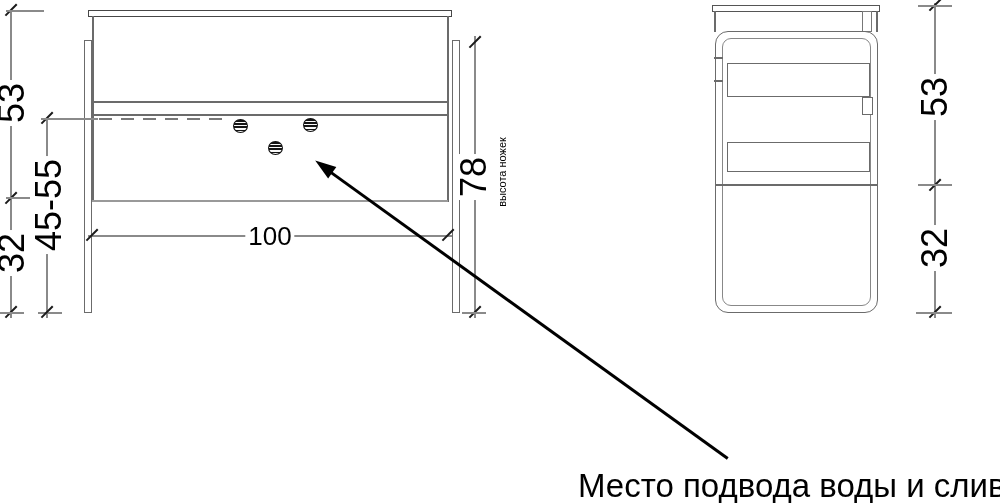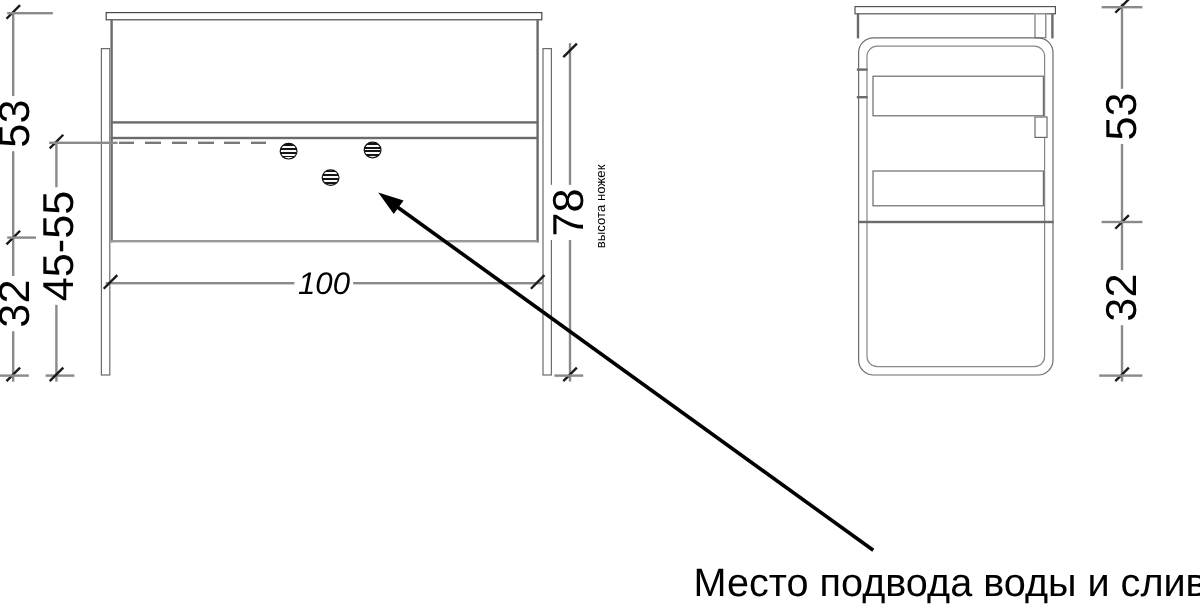"100" .hcenter { font-style: italic -> none }
